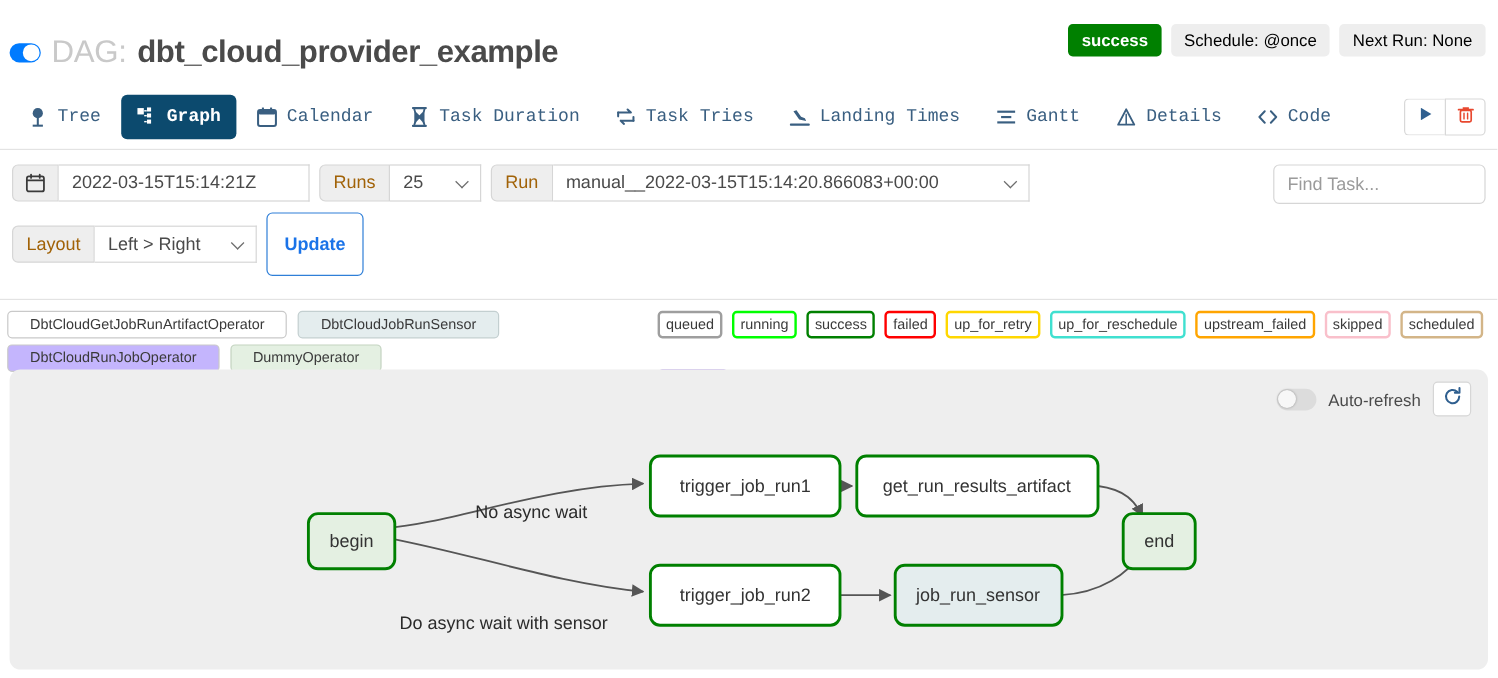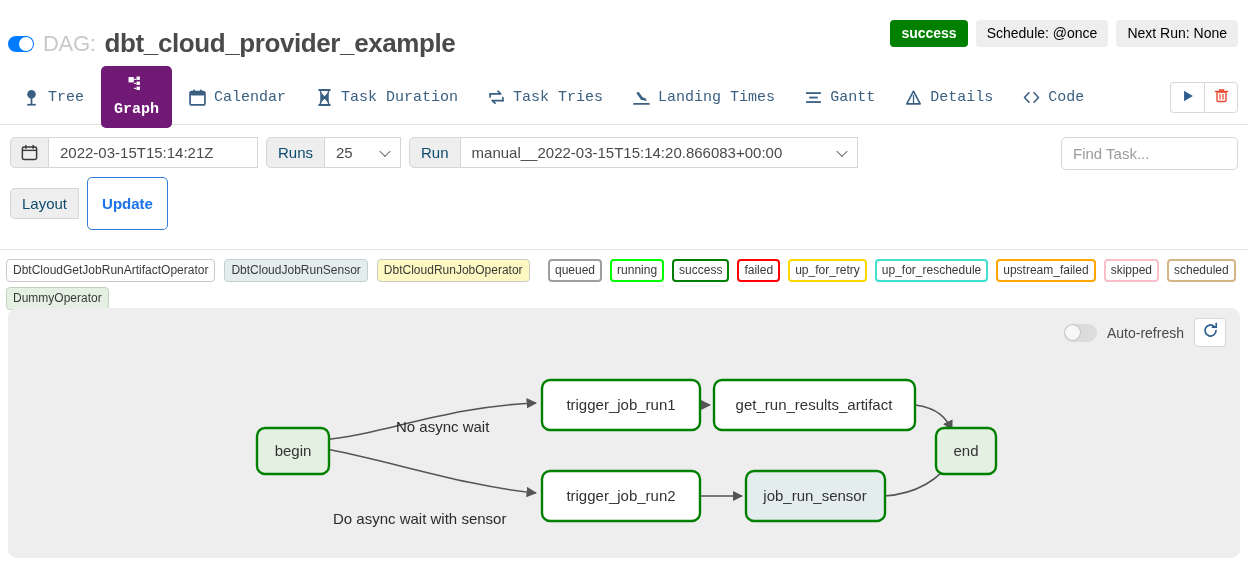"DAG:" .dag-label { font-size: 22px -> 26px }
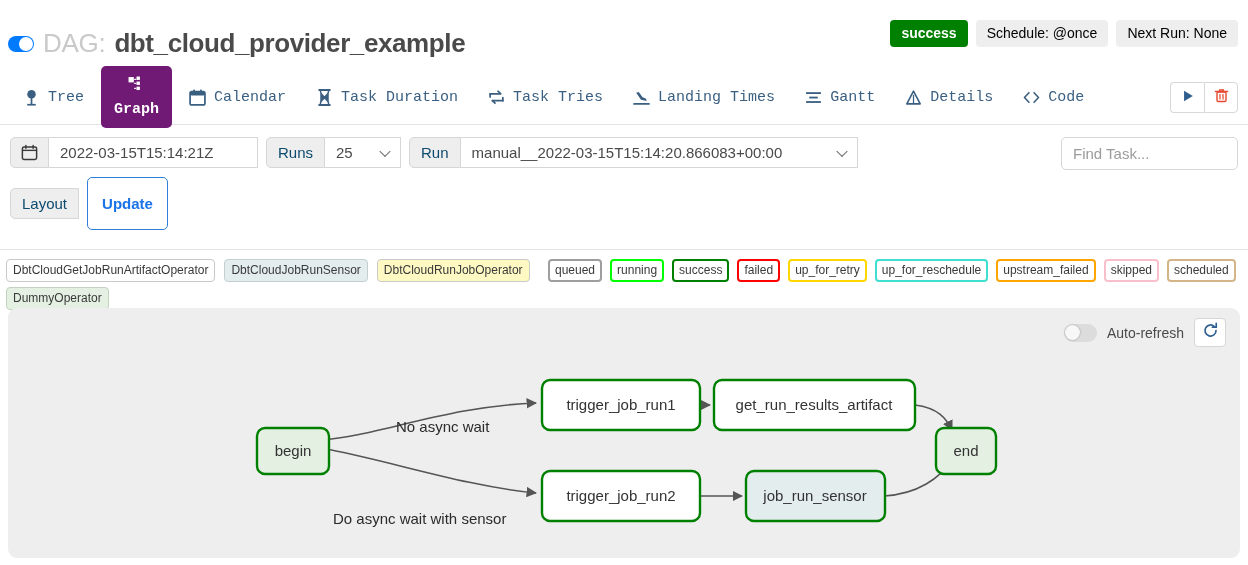"Graph" .tab.active { background: #701a75 -> #0c4a6e; flex-direction: column -> none }
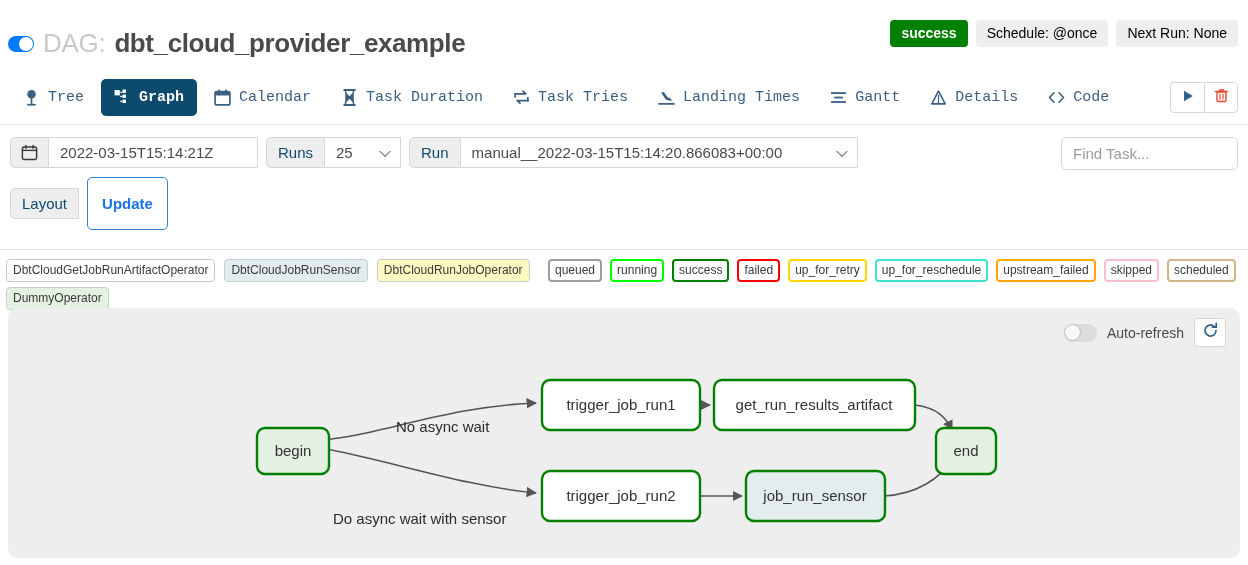"Runs" .grp-addon { color: #0c4a6e -> #a16207 }
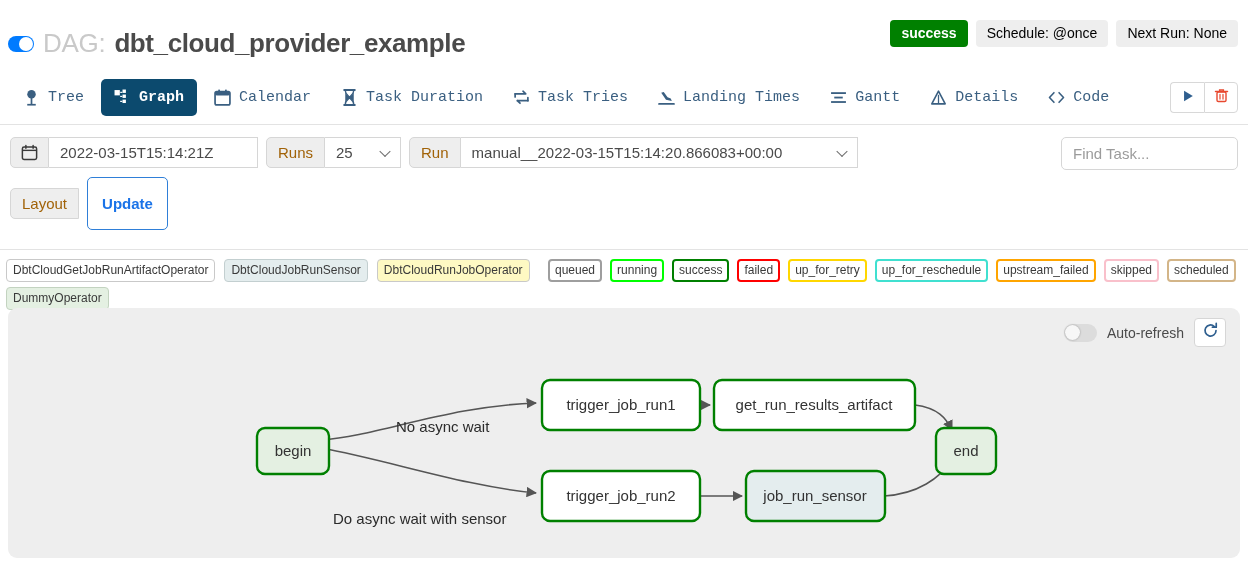"Left > Right" span.fld { html: none -> <span>Left &gt; Right</span> }
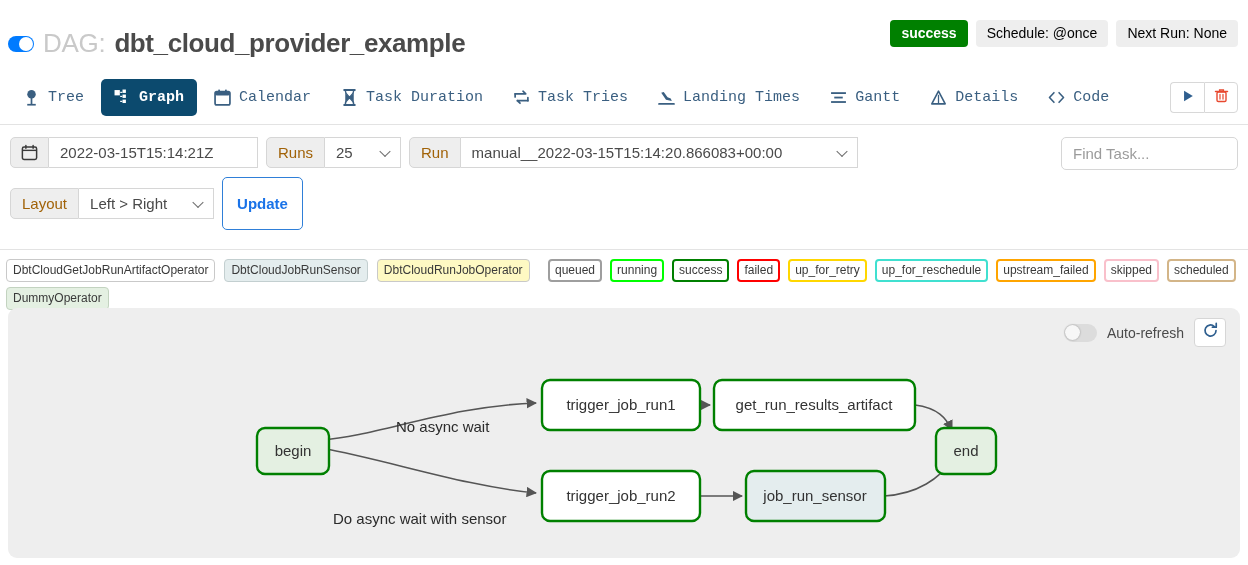"DbtCloudGetJobRunArtifactOperator" .chip { padding: 4px 6px 5px -> 4px 18px 5px }
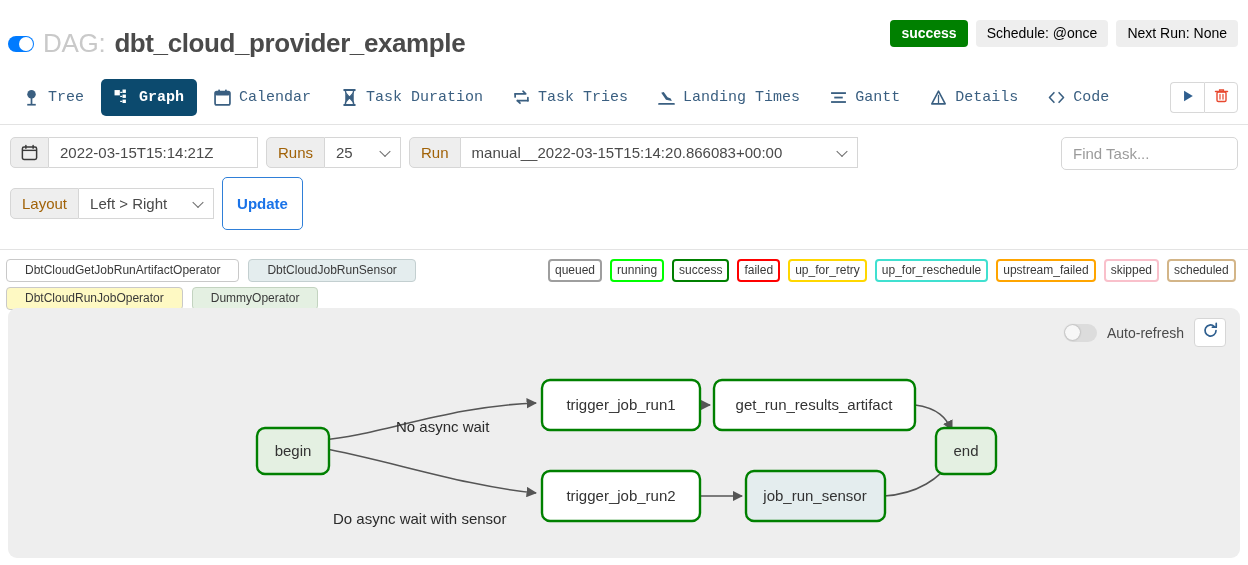"DbtCloudRunJobOperator" span.chip { background: #fef9c3 -> #c4b5fd }
